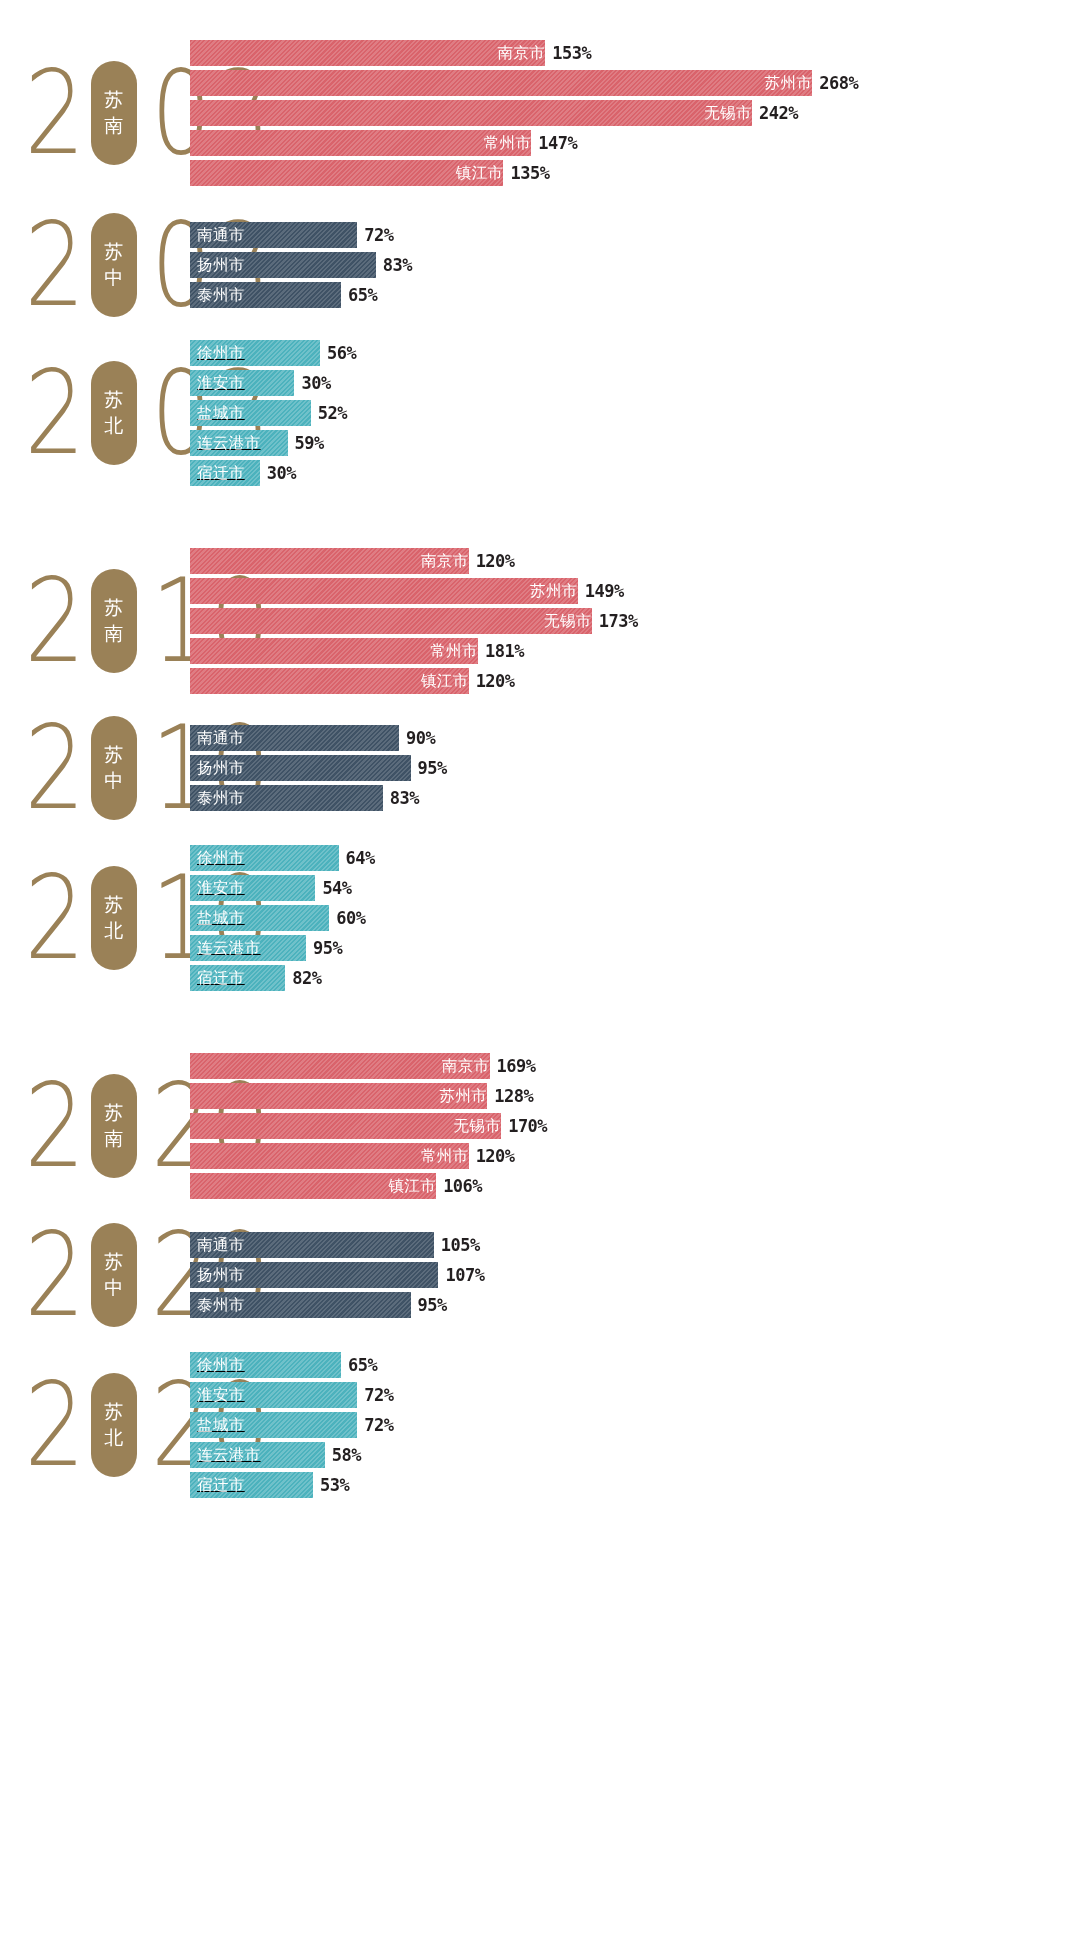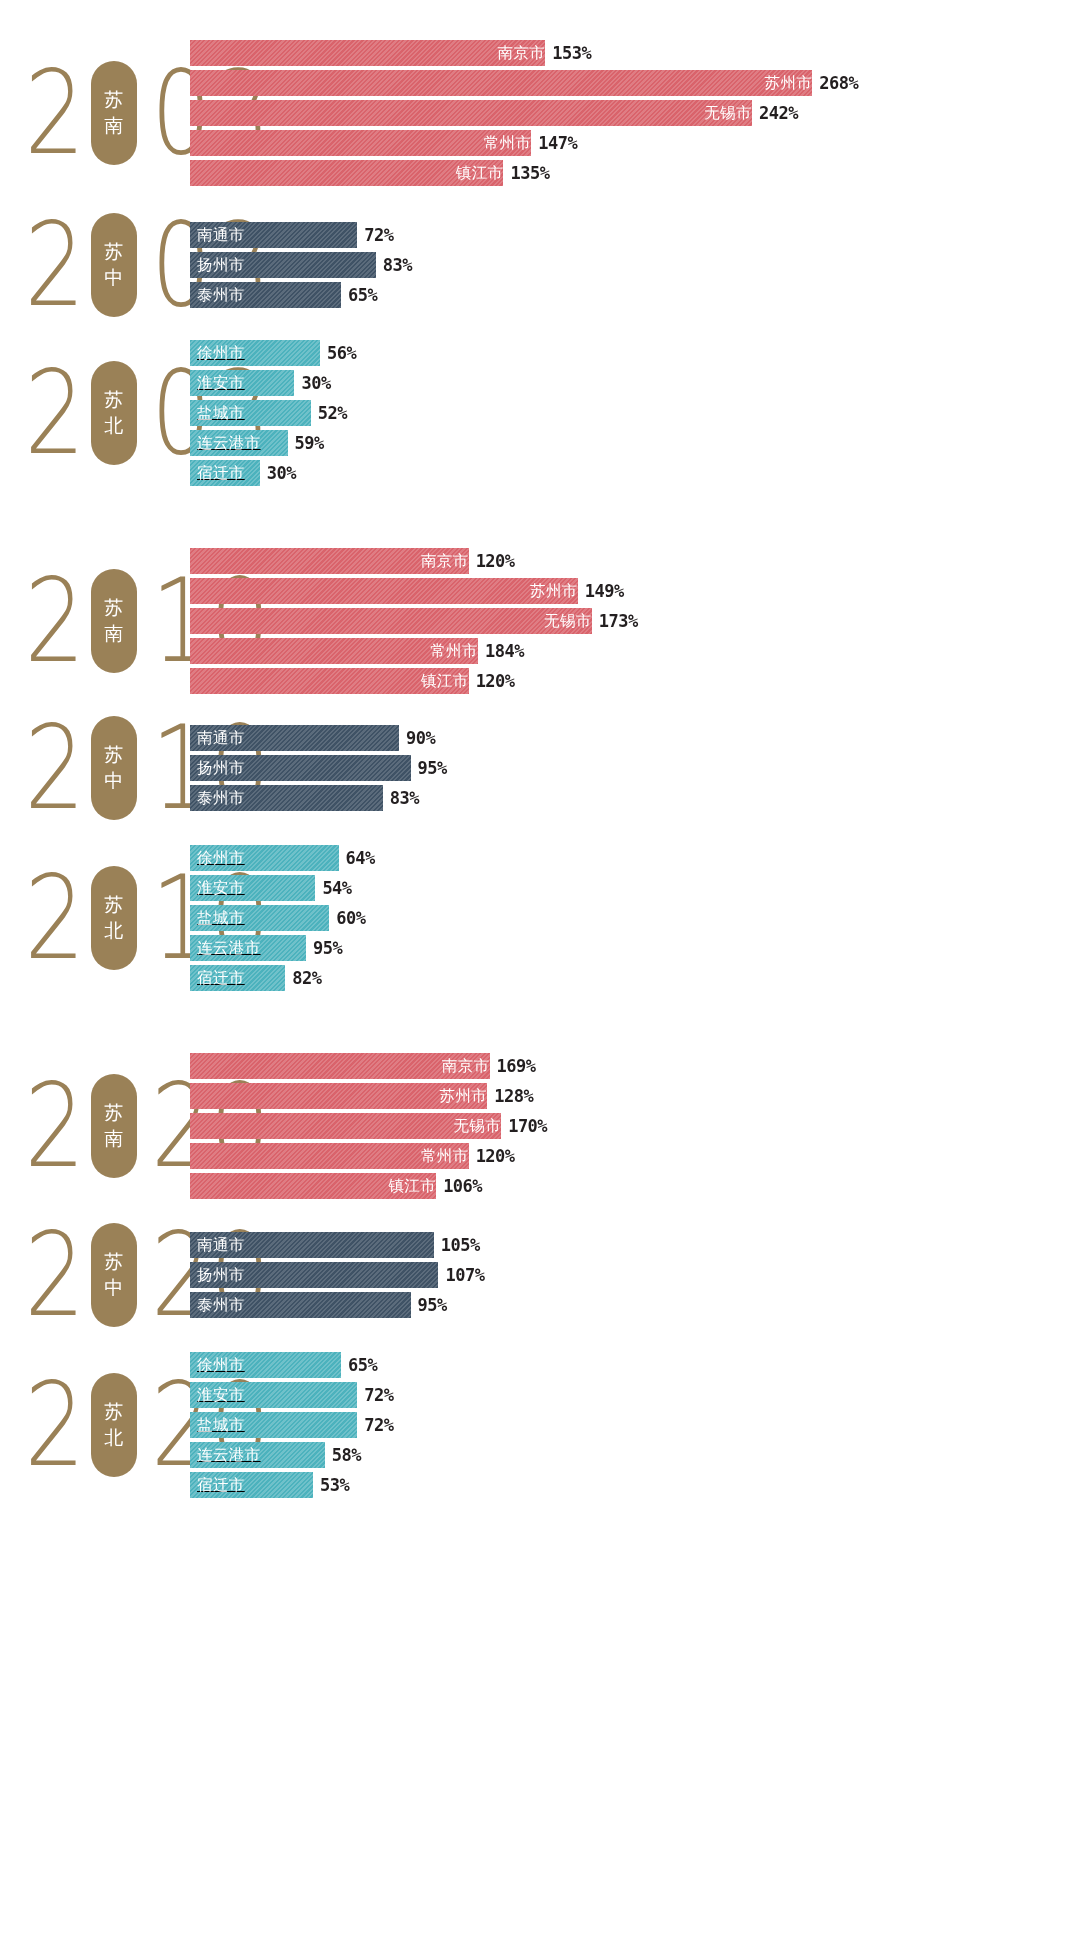"184%" span.bar-value { text: 184% -> 181% }
